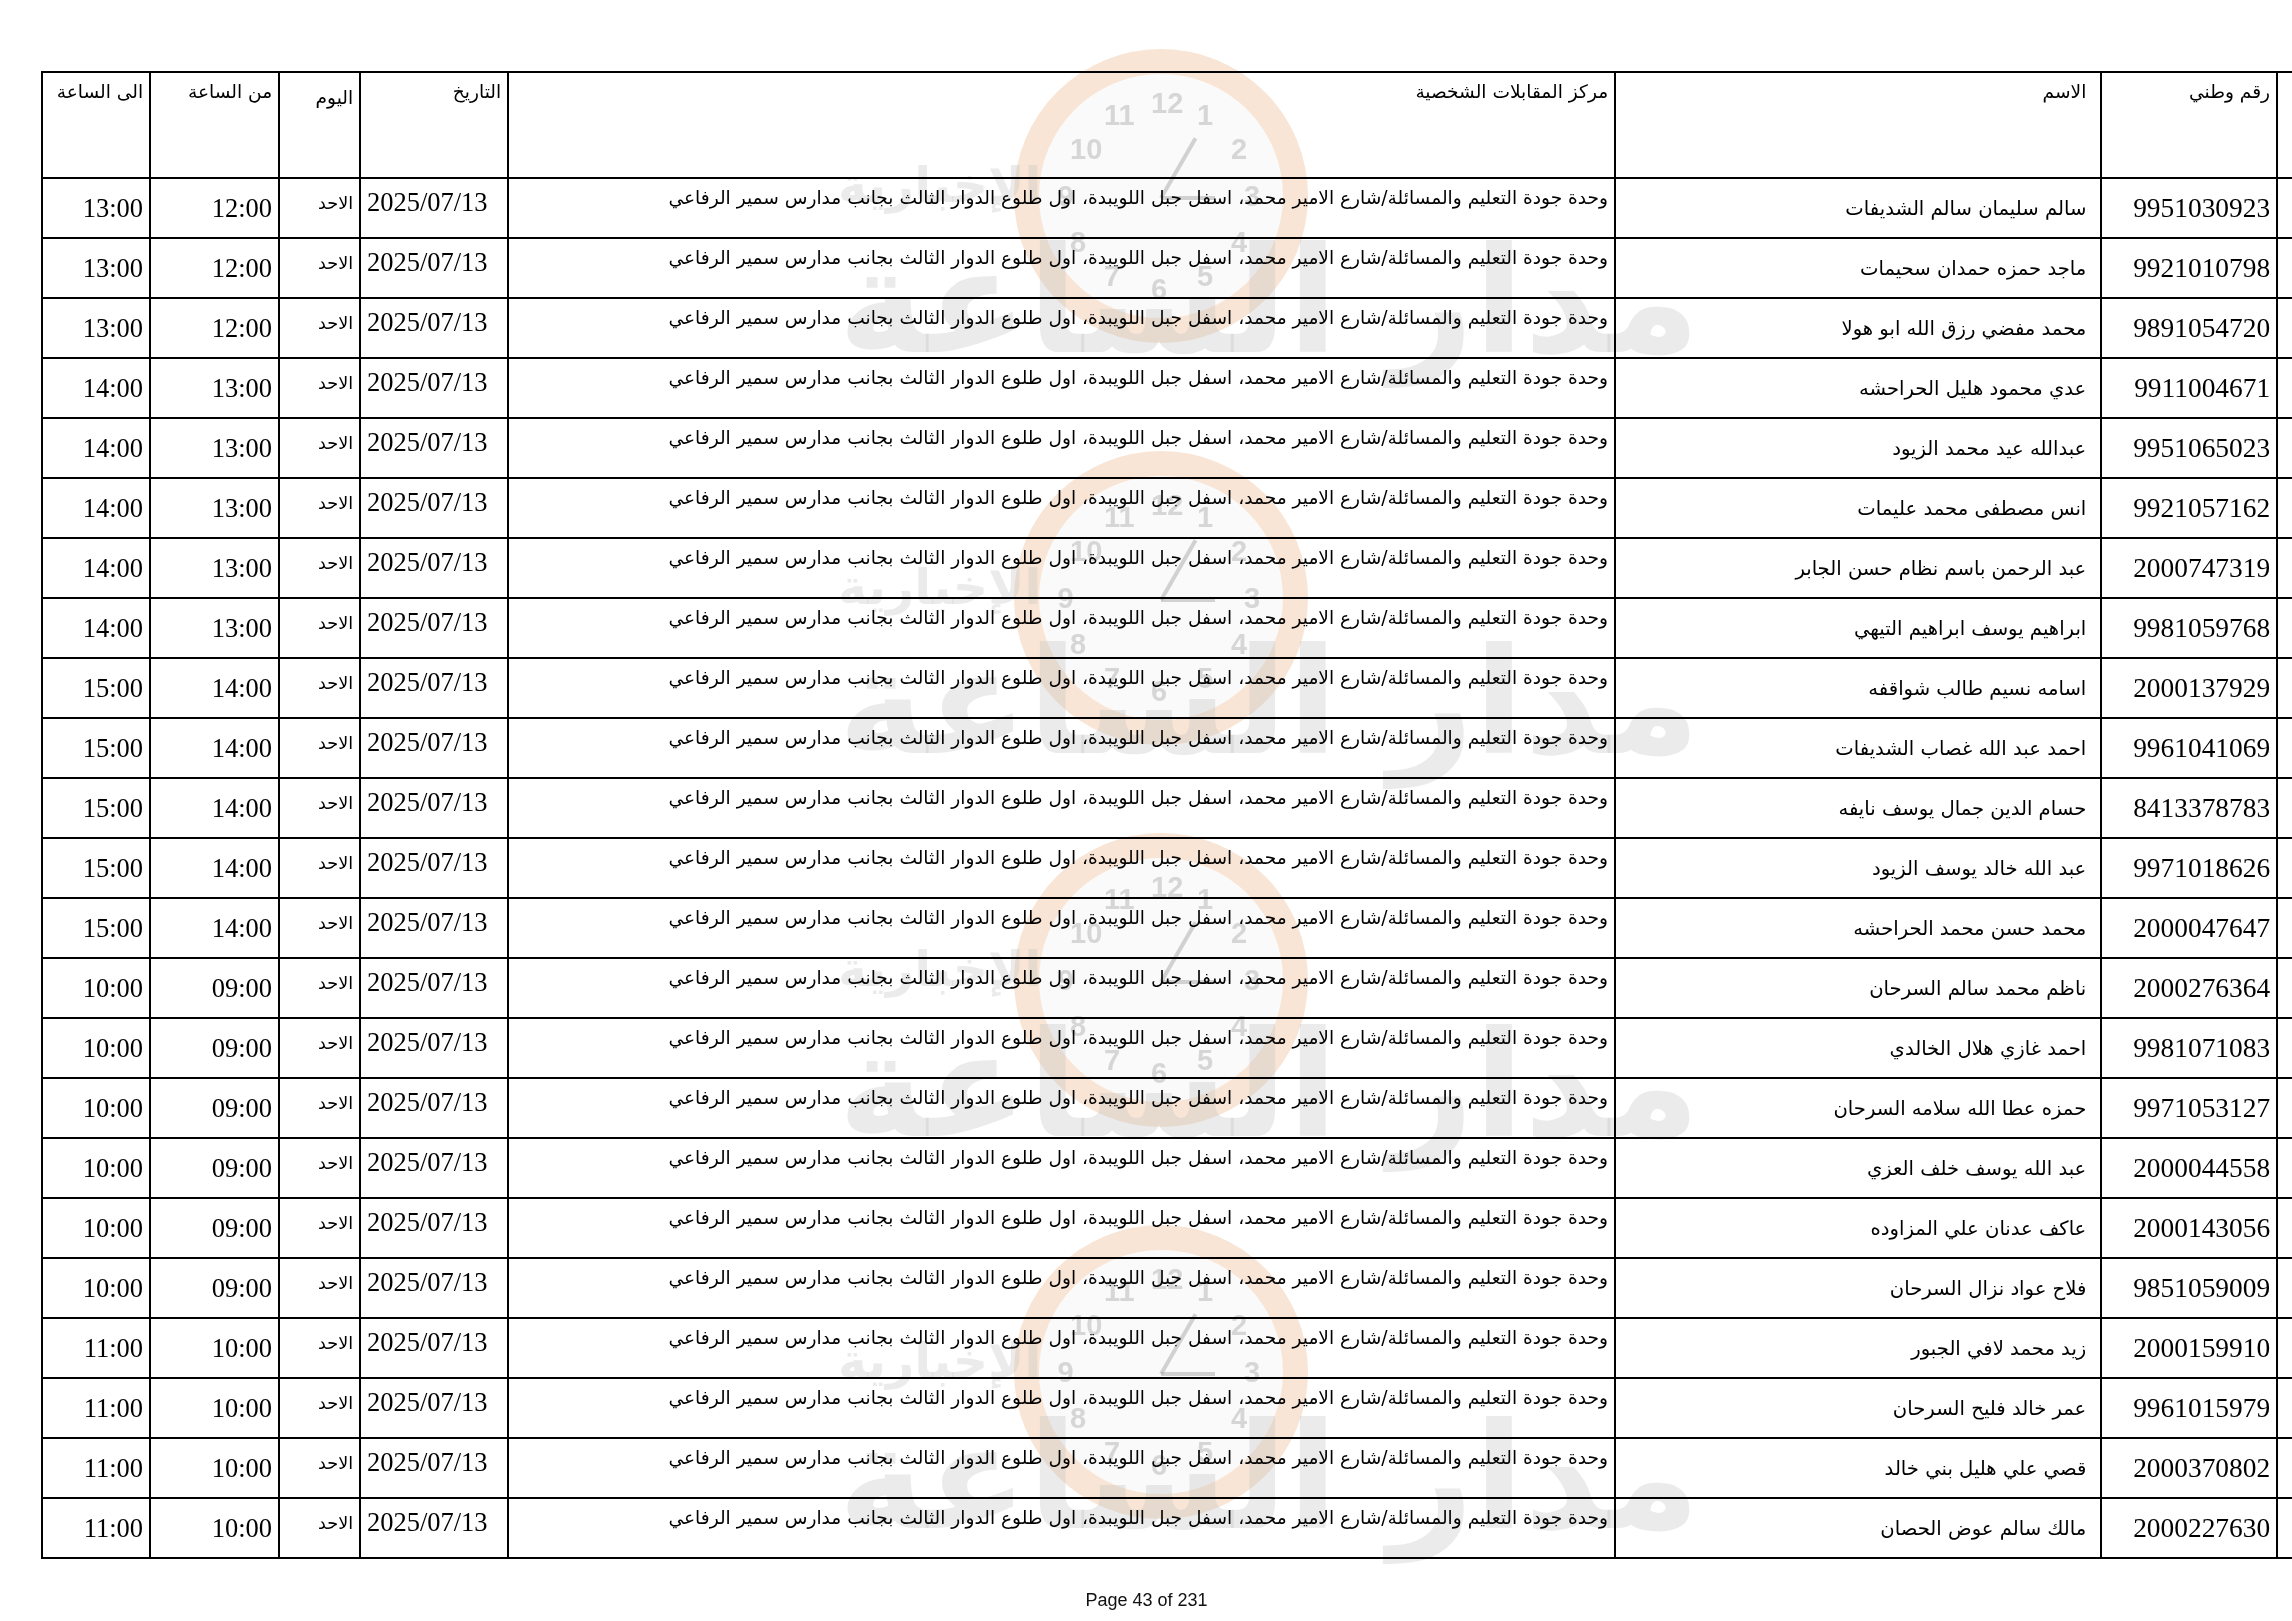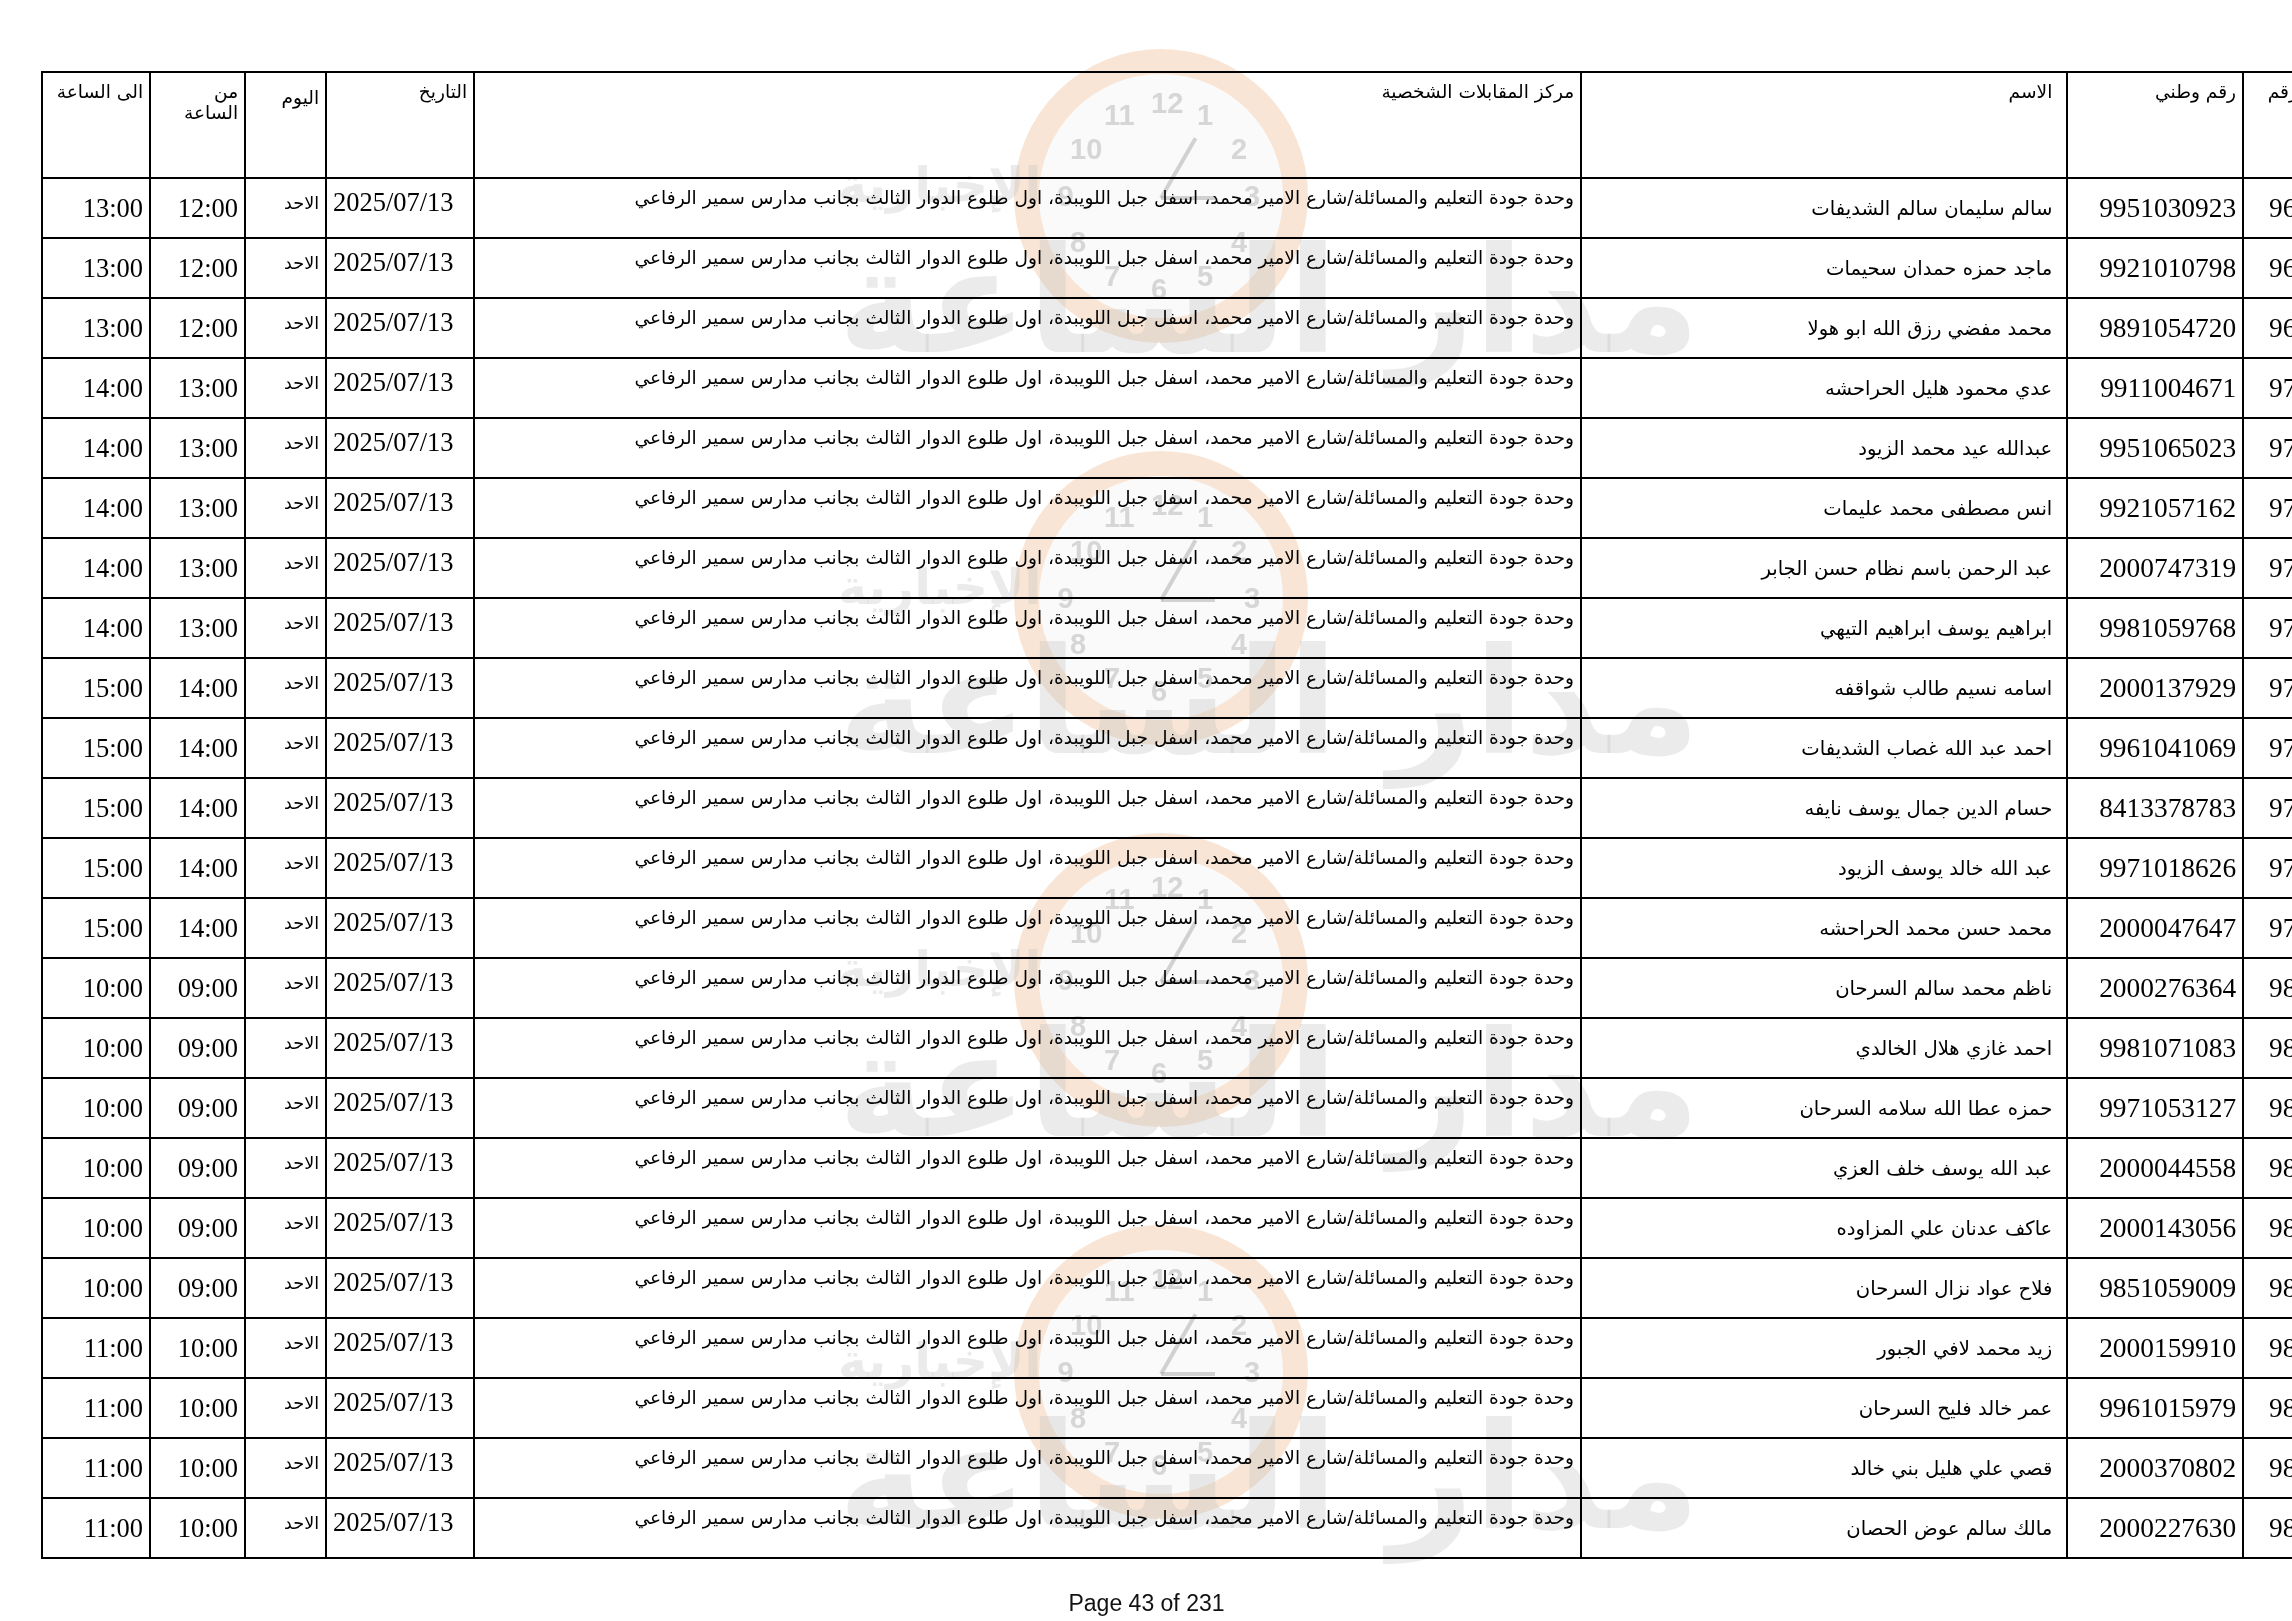"من الساعة" .c-from { width: 95px -> 129px }
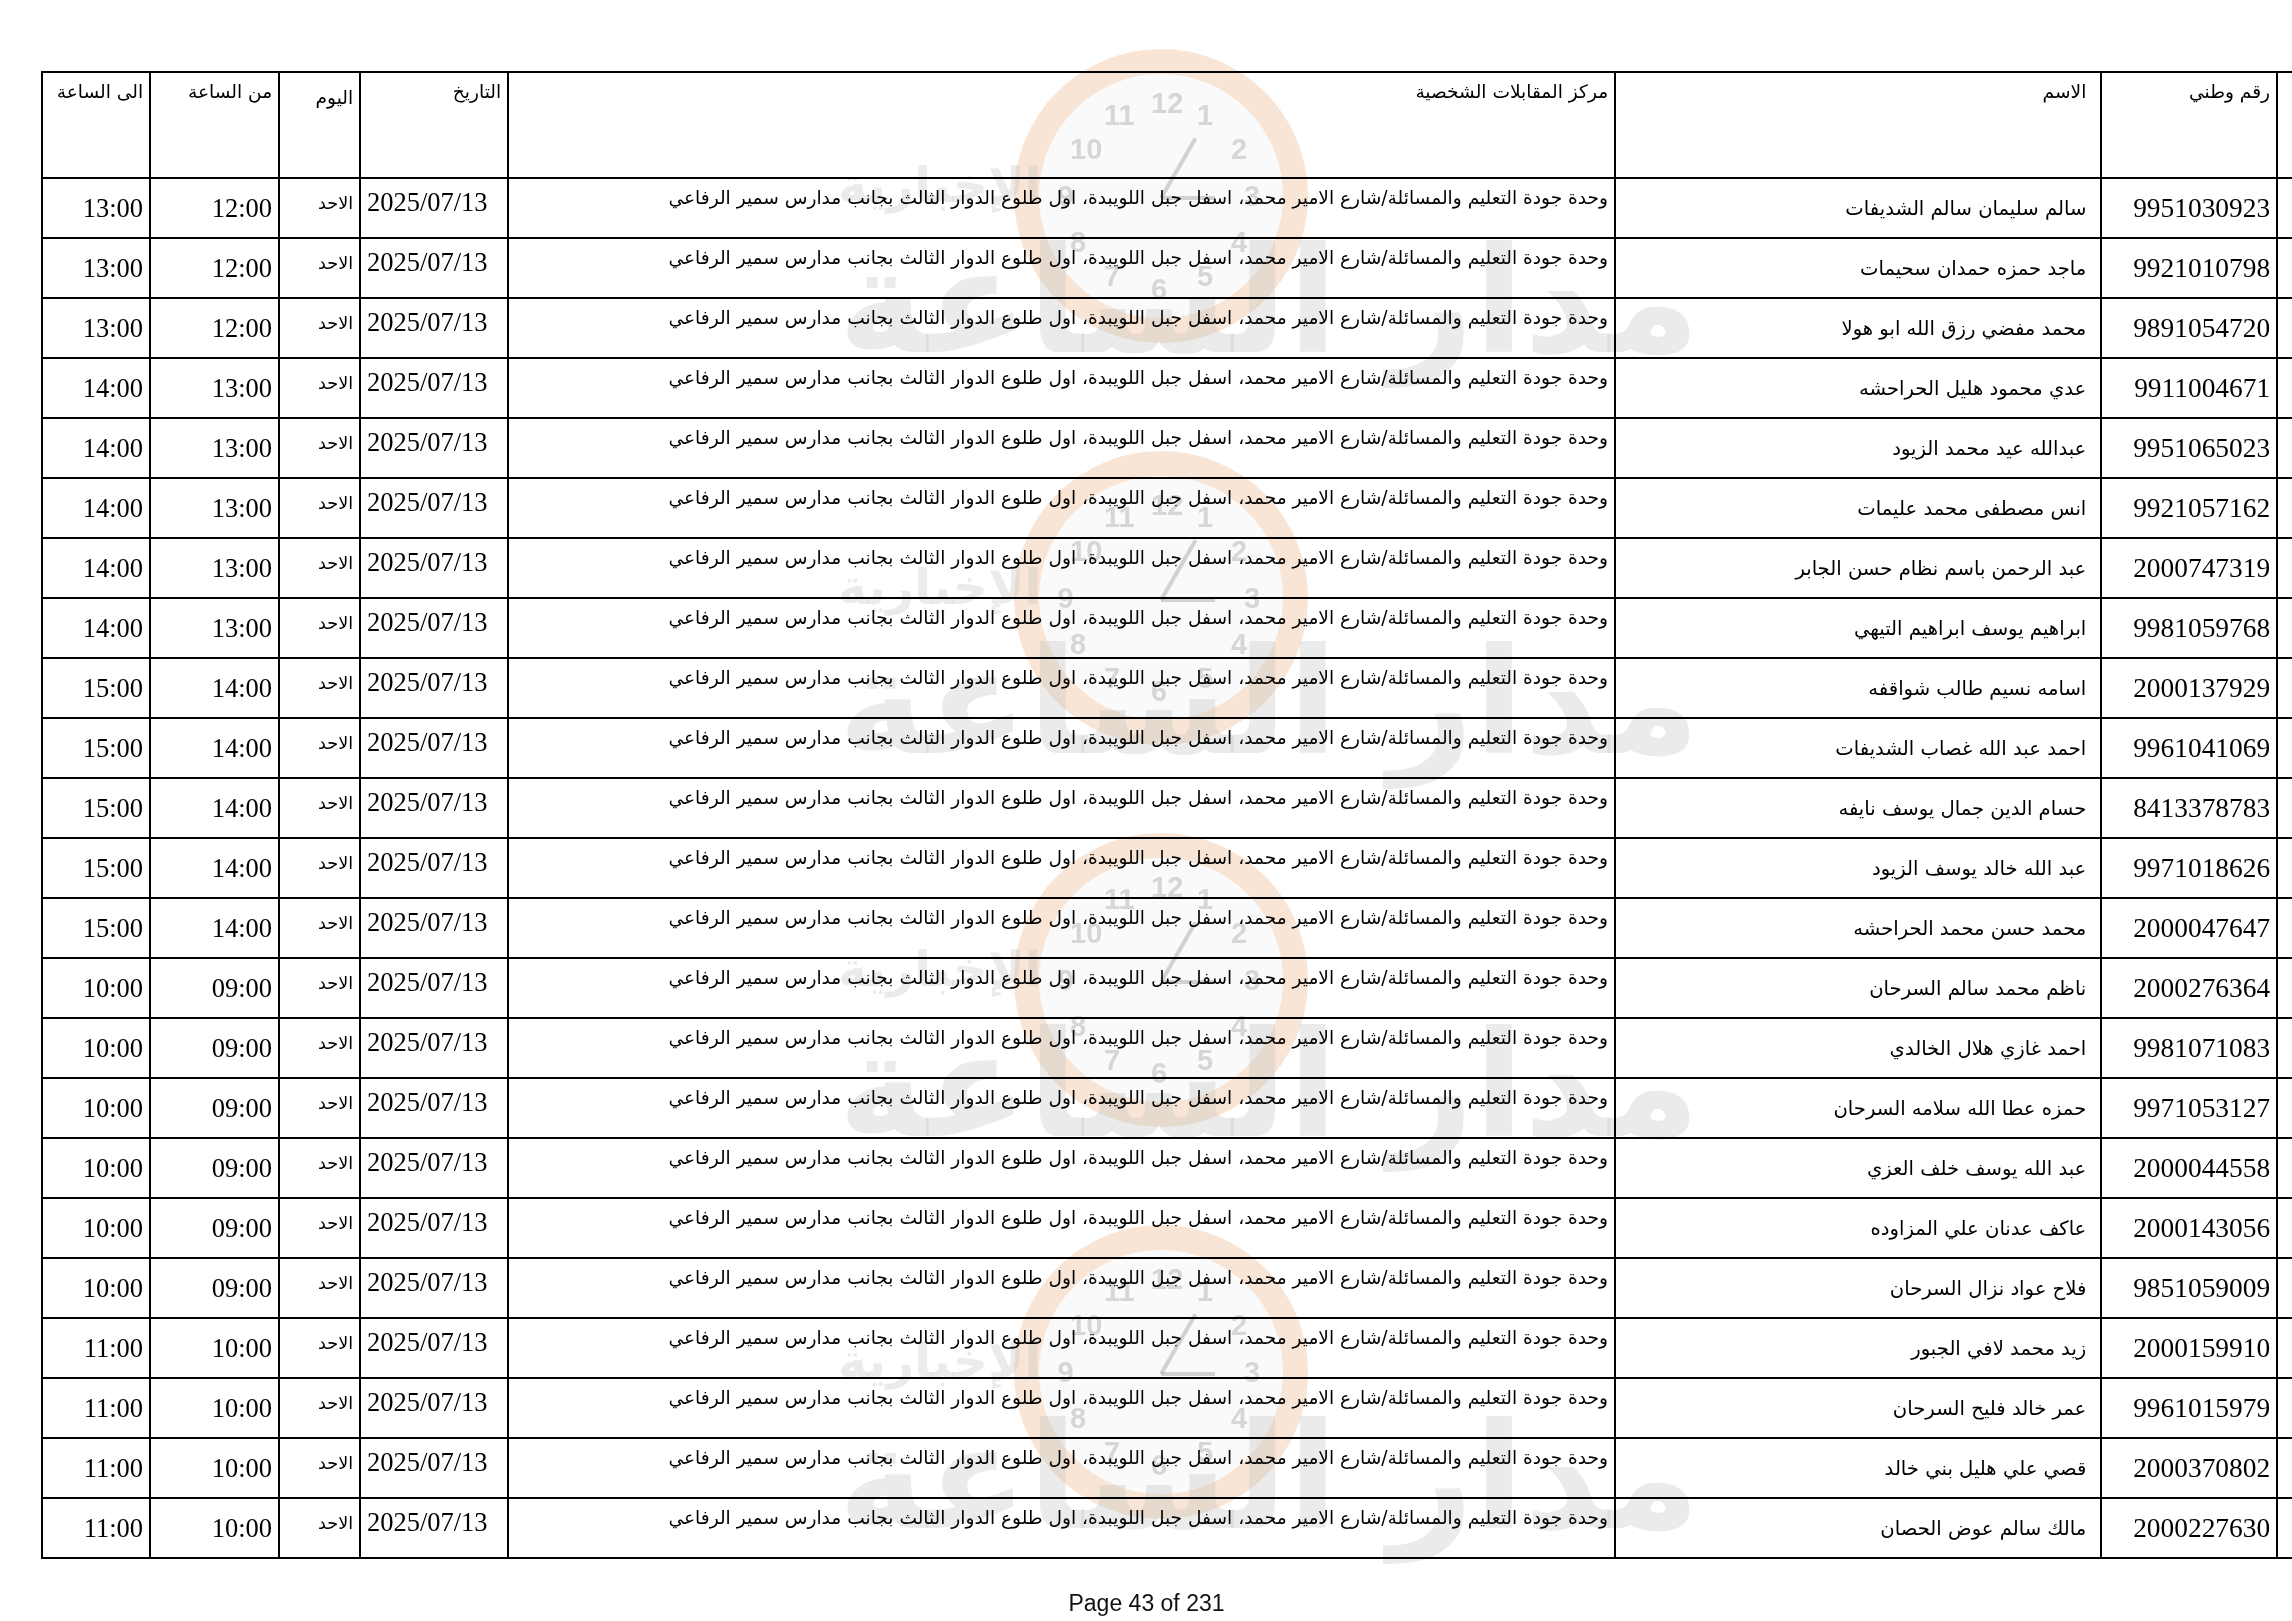"Page 43 of 231" .footer { font-size: 23px -> 18px }
